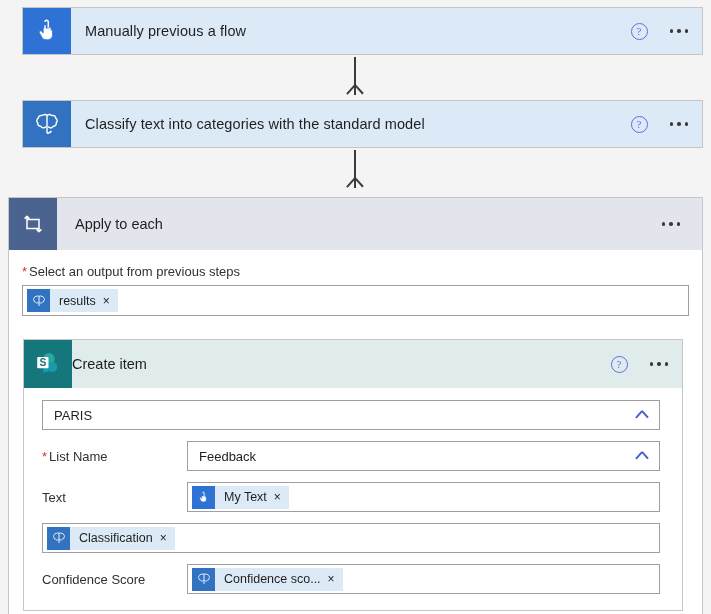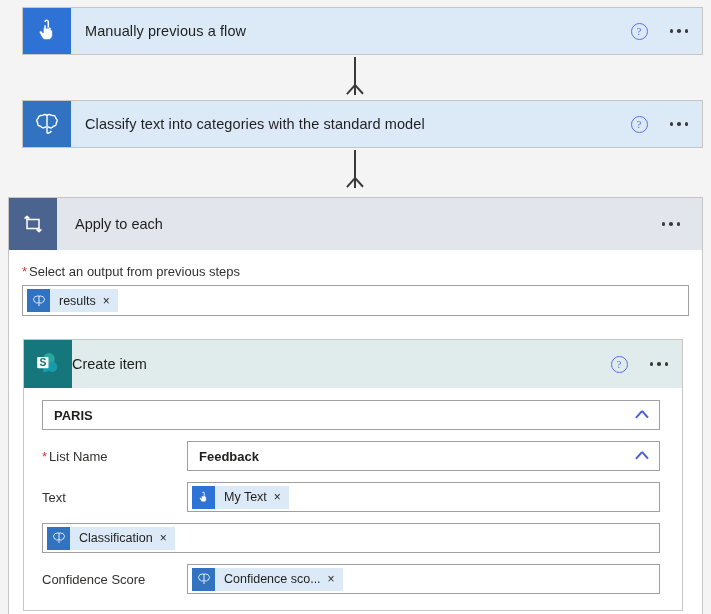"PARIS" .select-box .val { font-weight: bold -> none }
